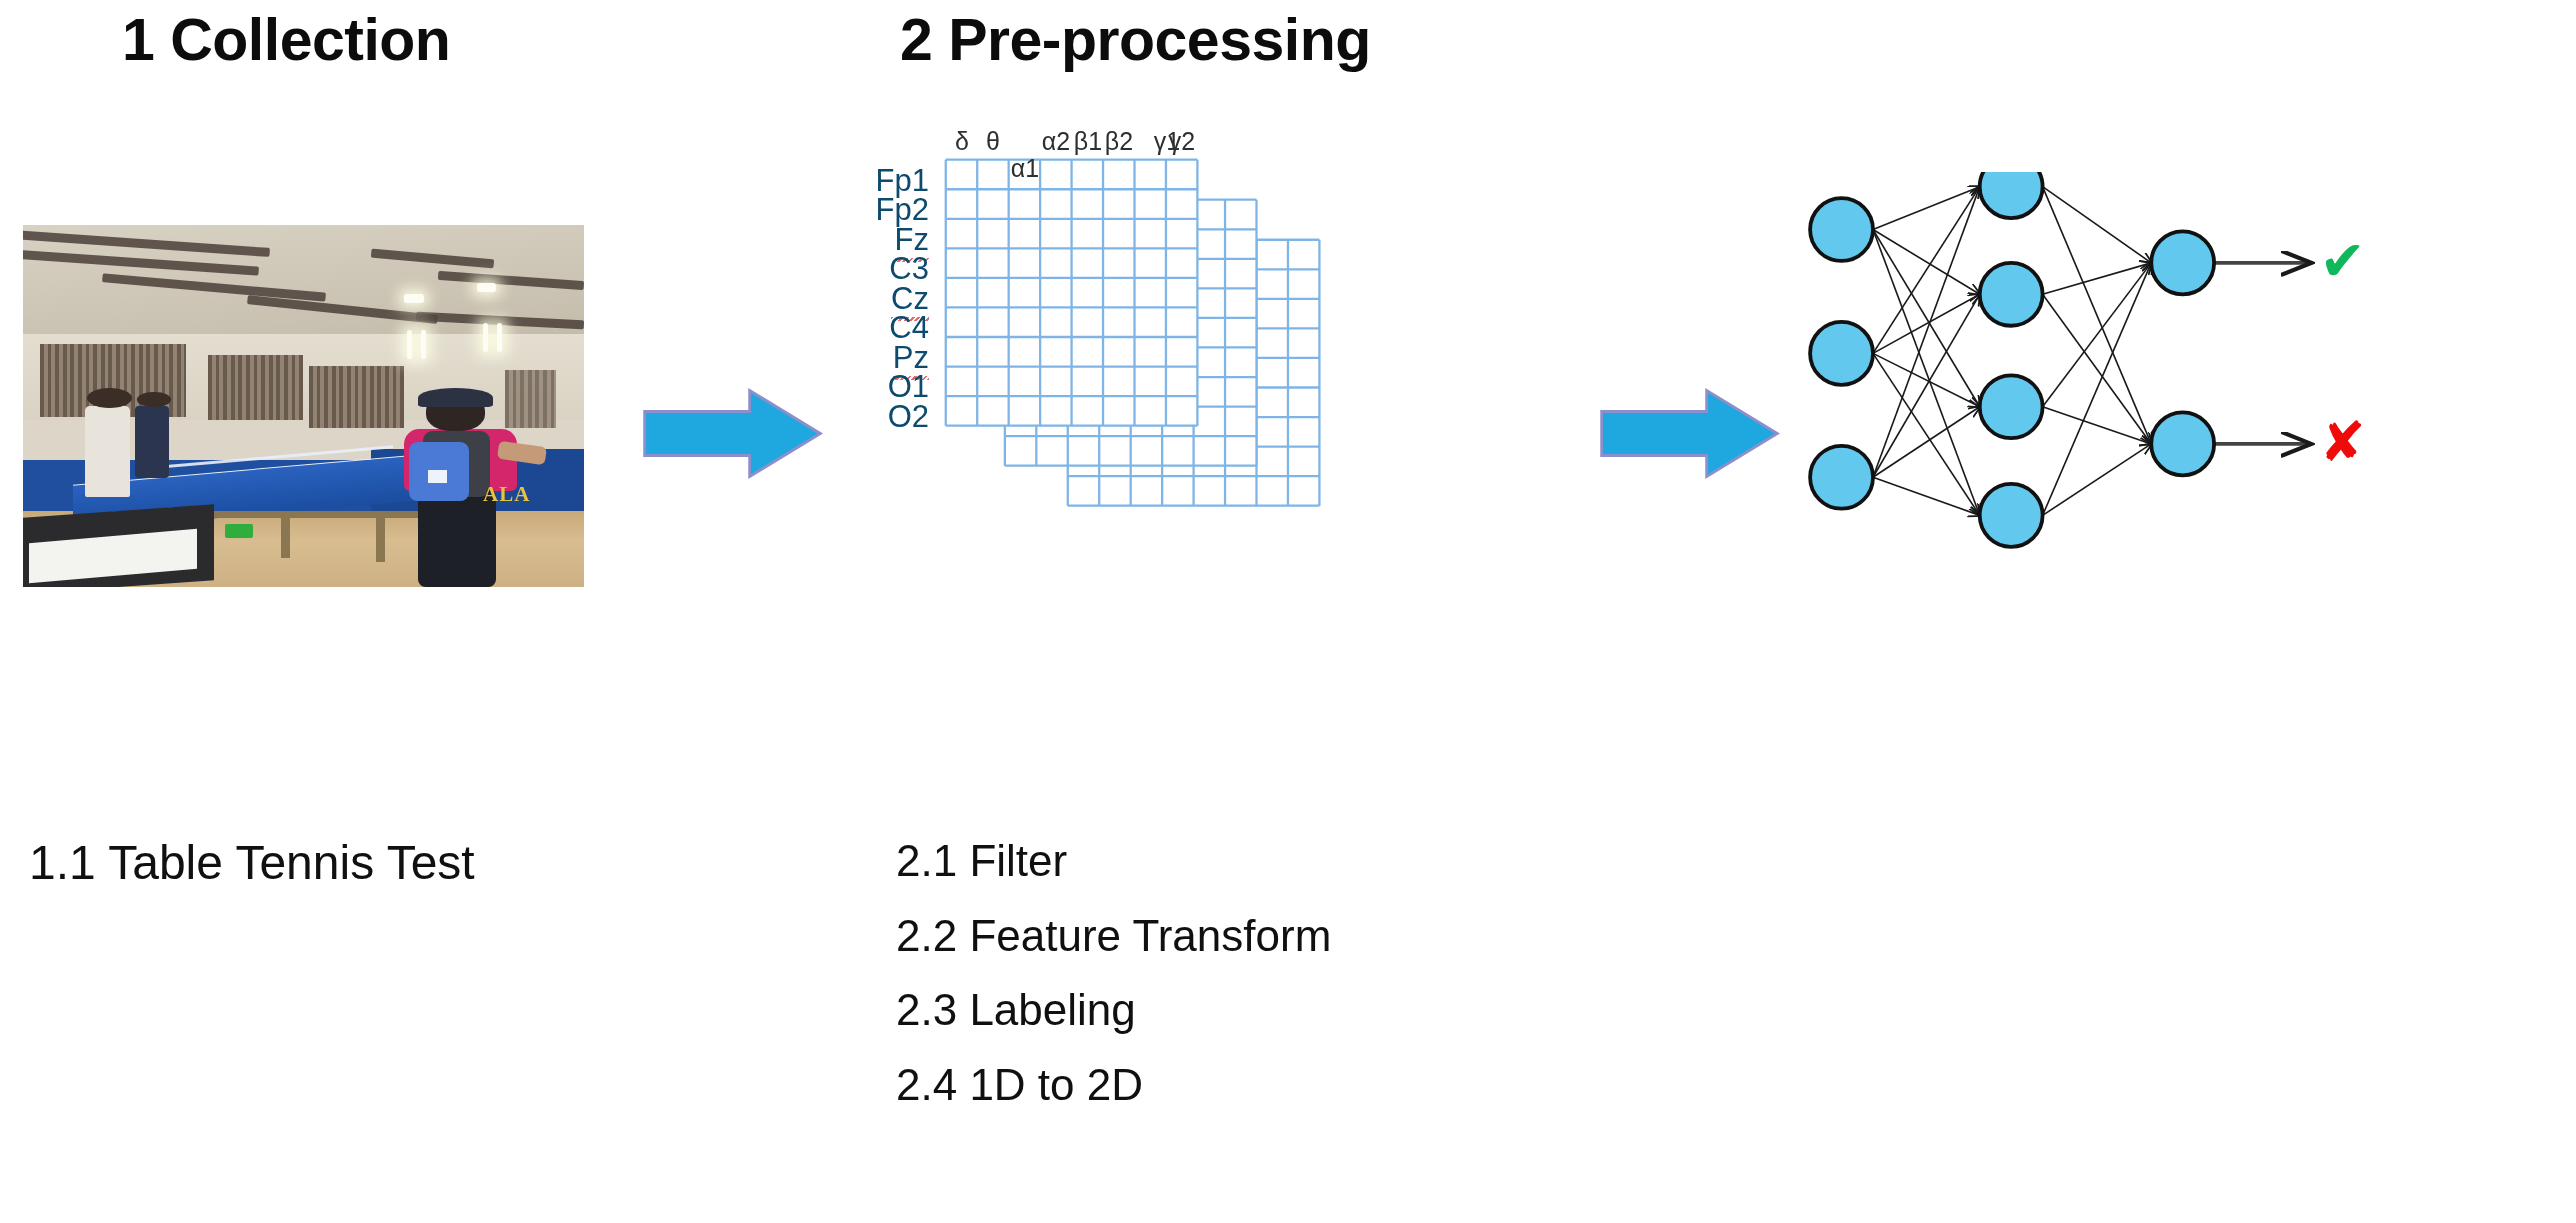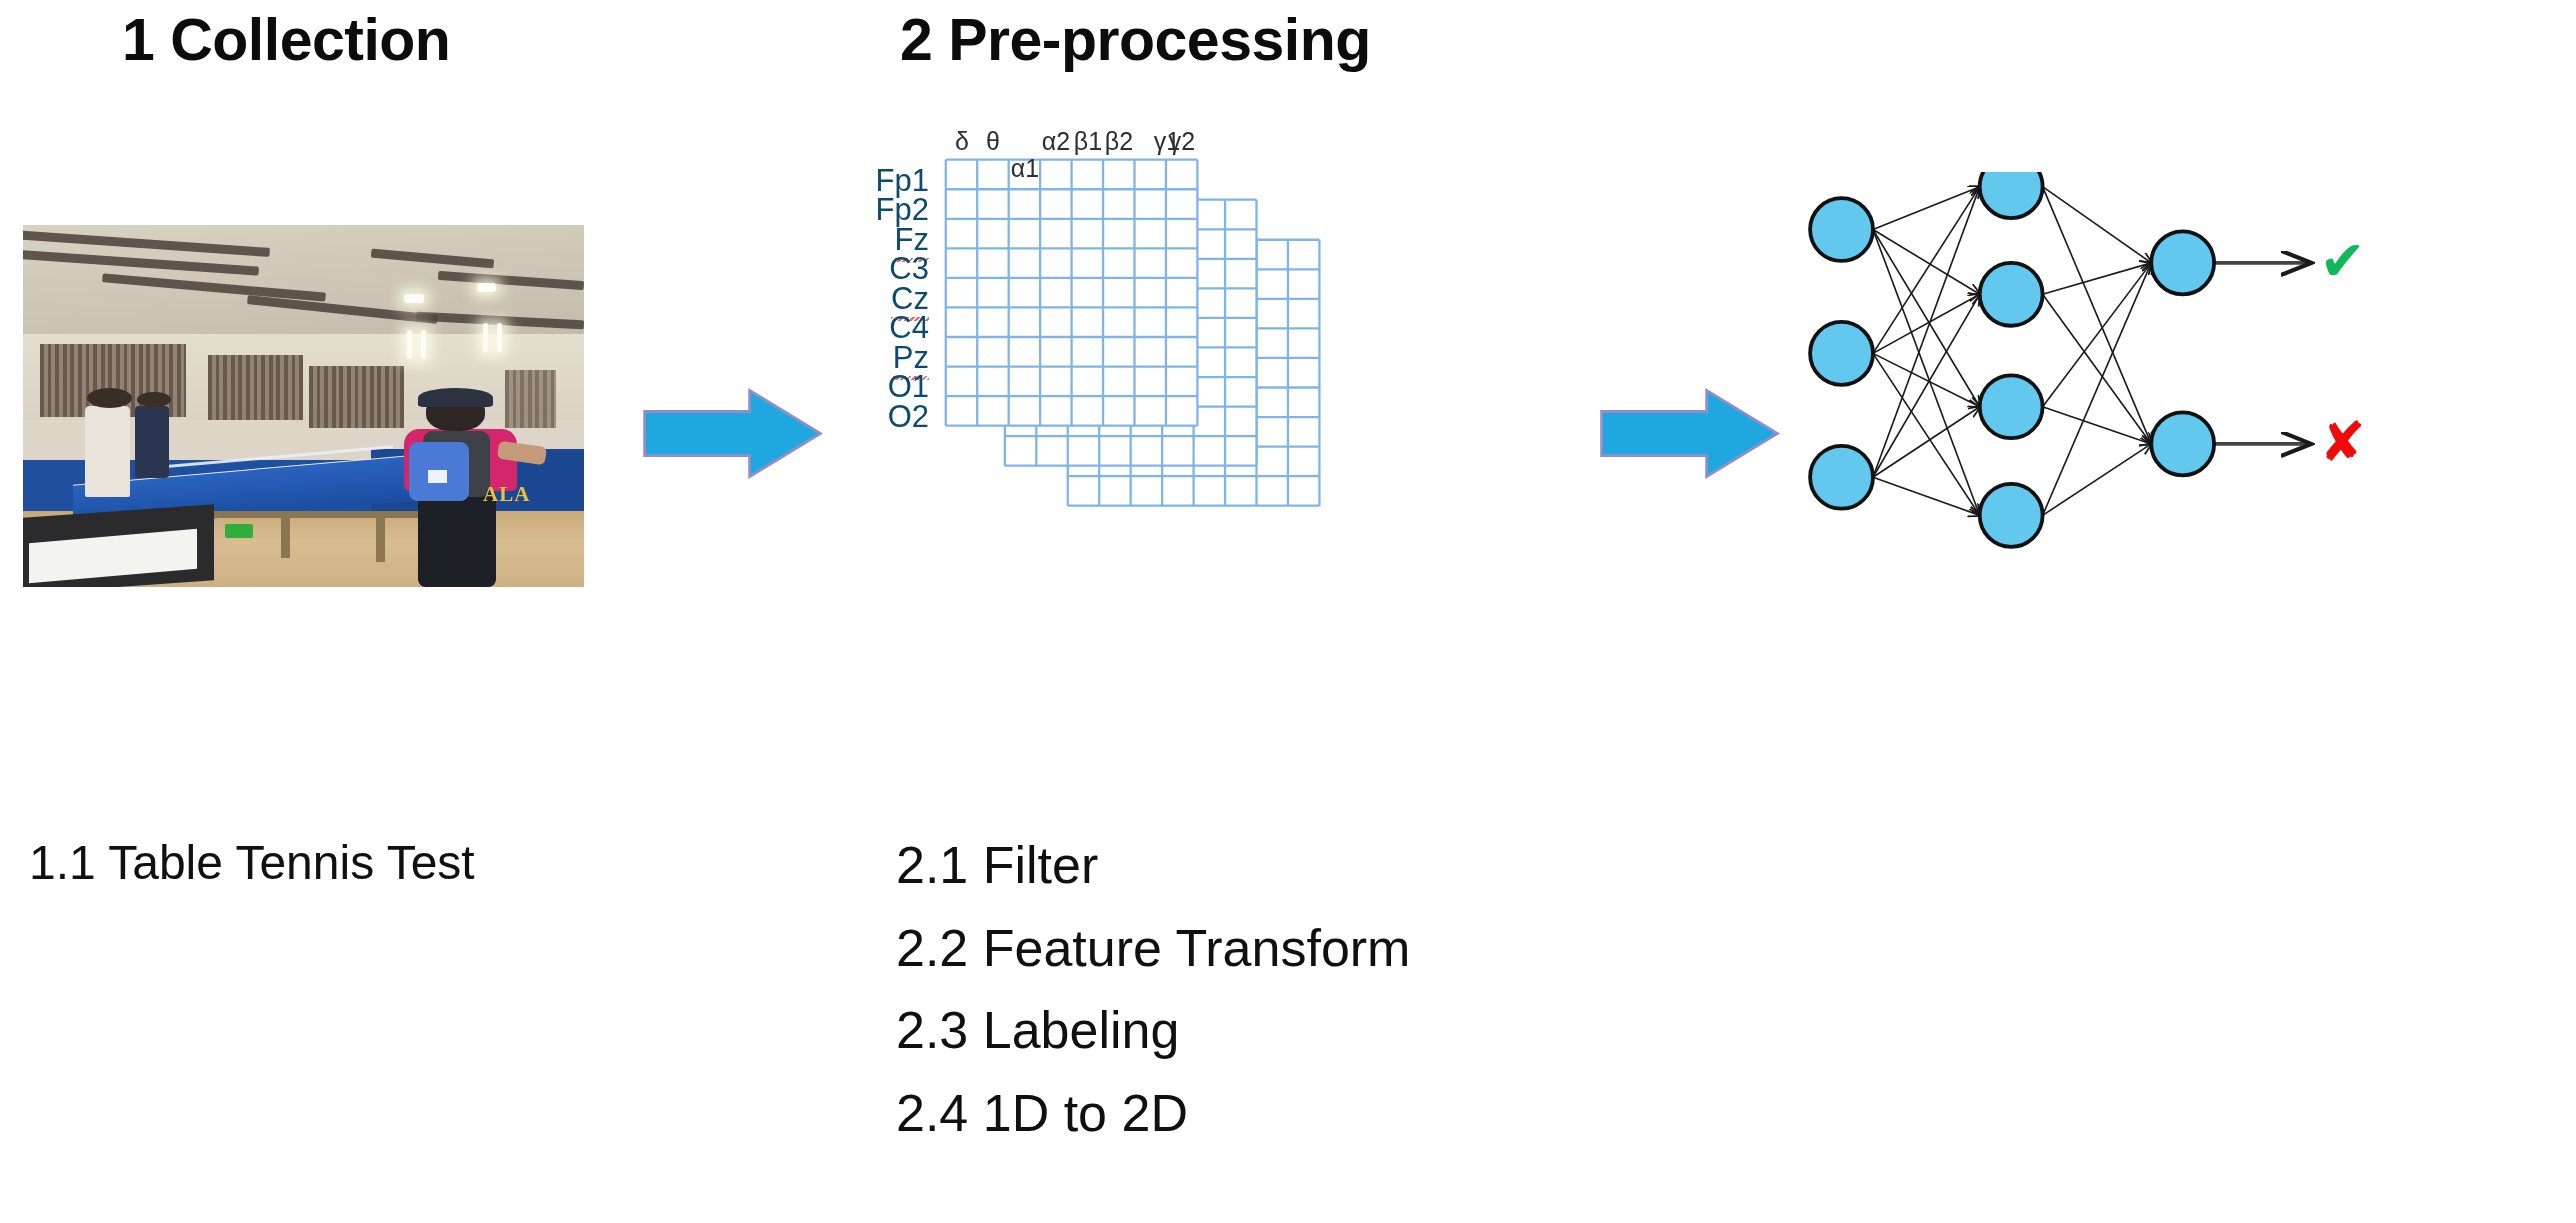"2.1 Filter" .list-item { font-size: 52px -> 44px }
